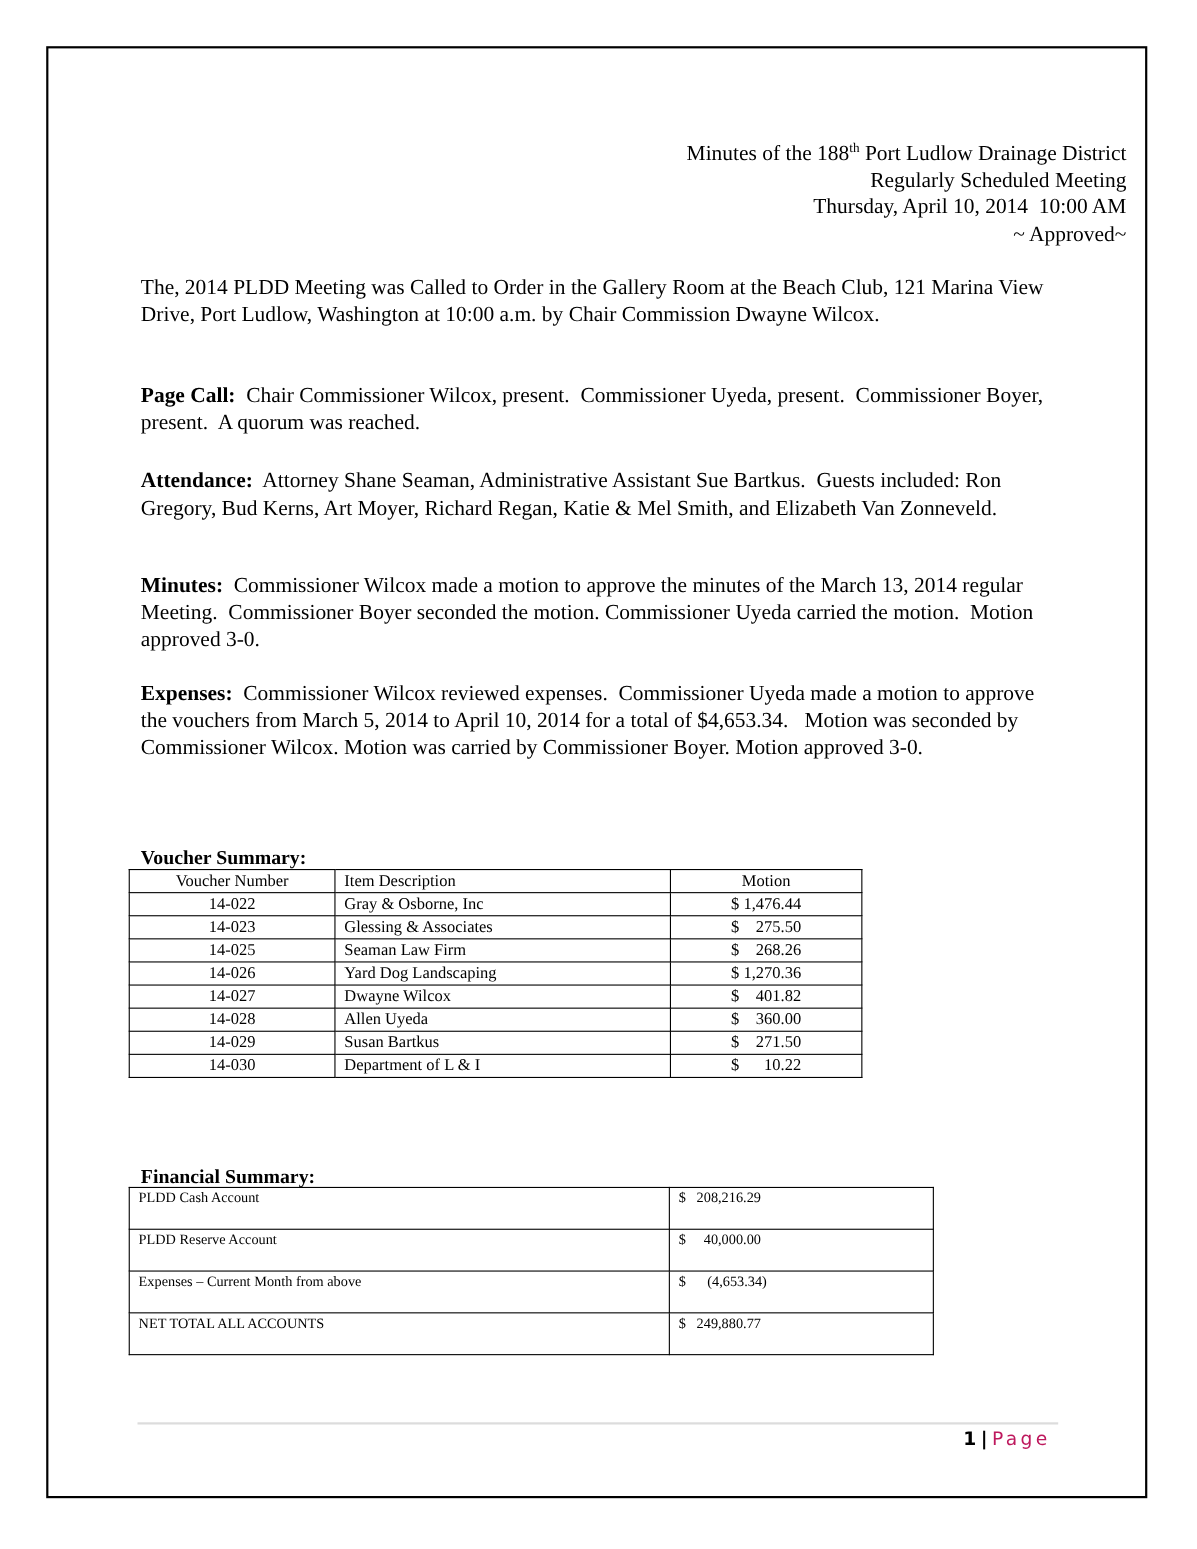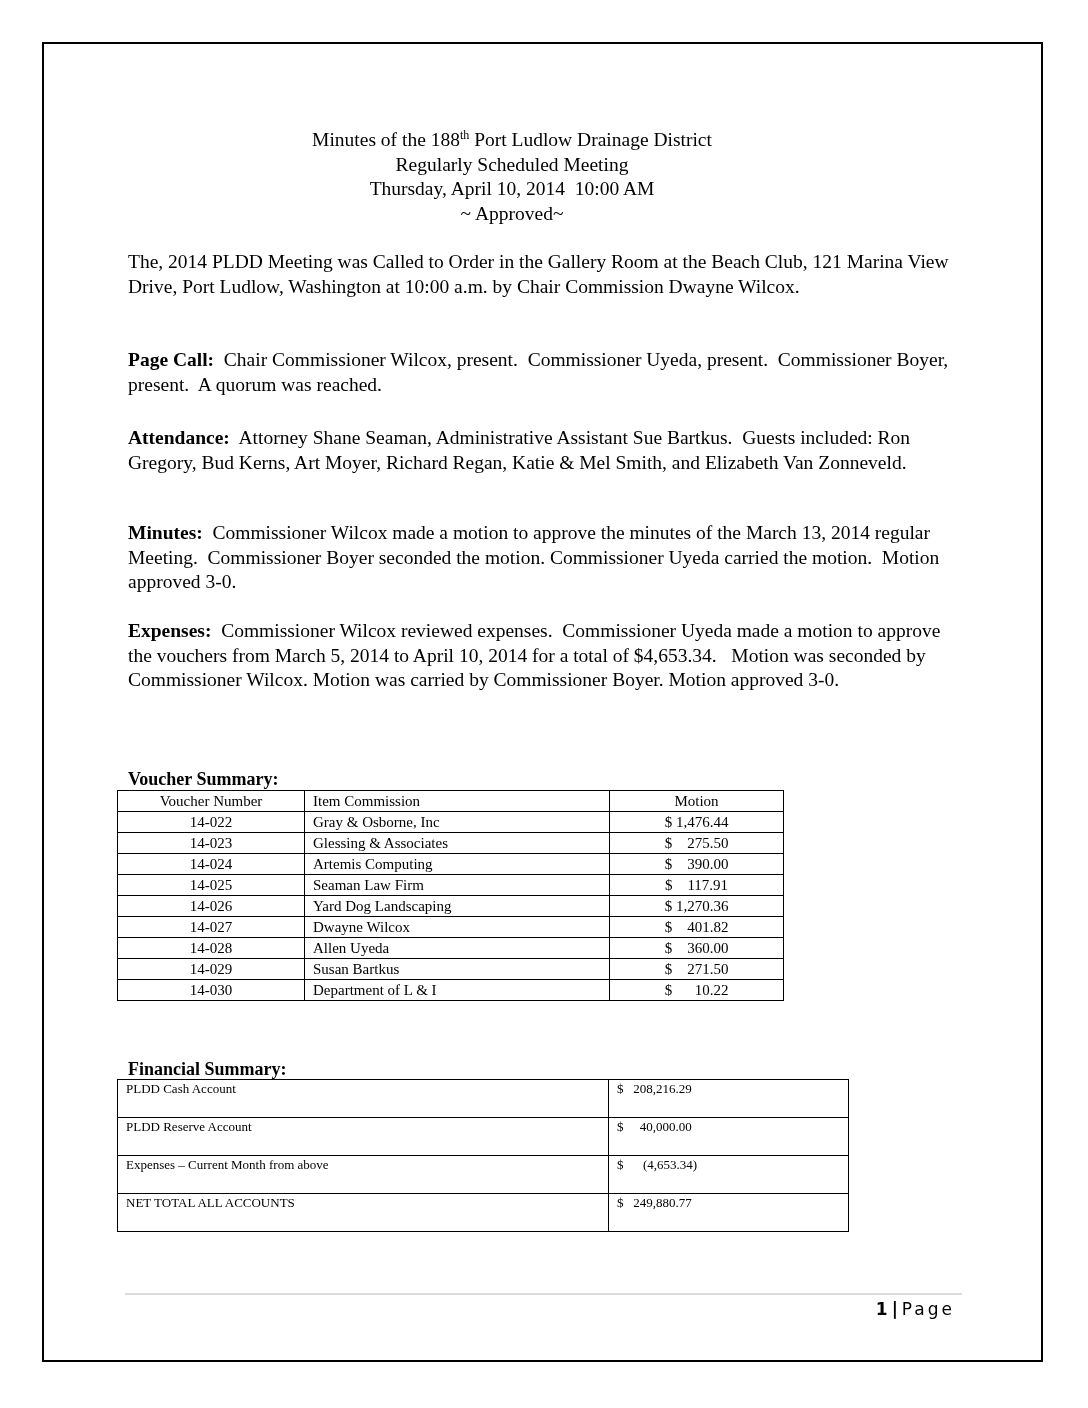"Minutes of the 188th Port" .title-block { text-align: center -> right }
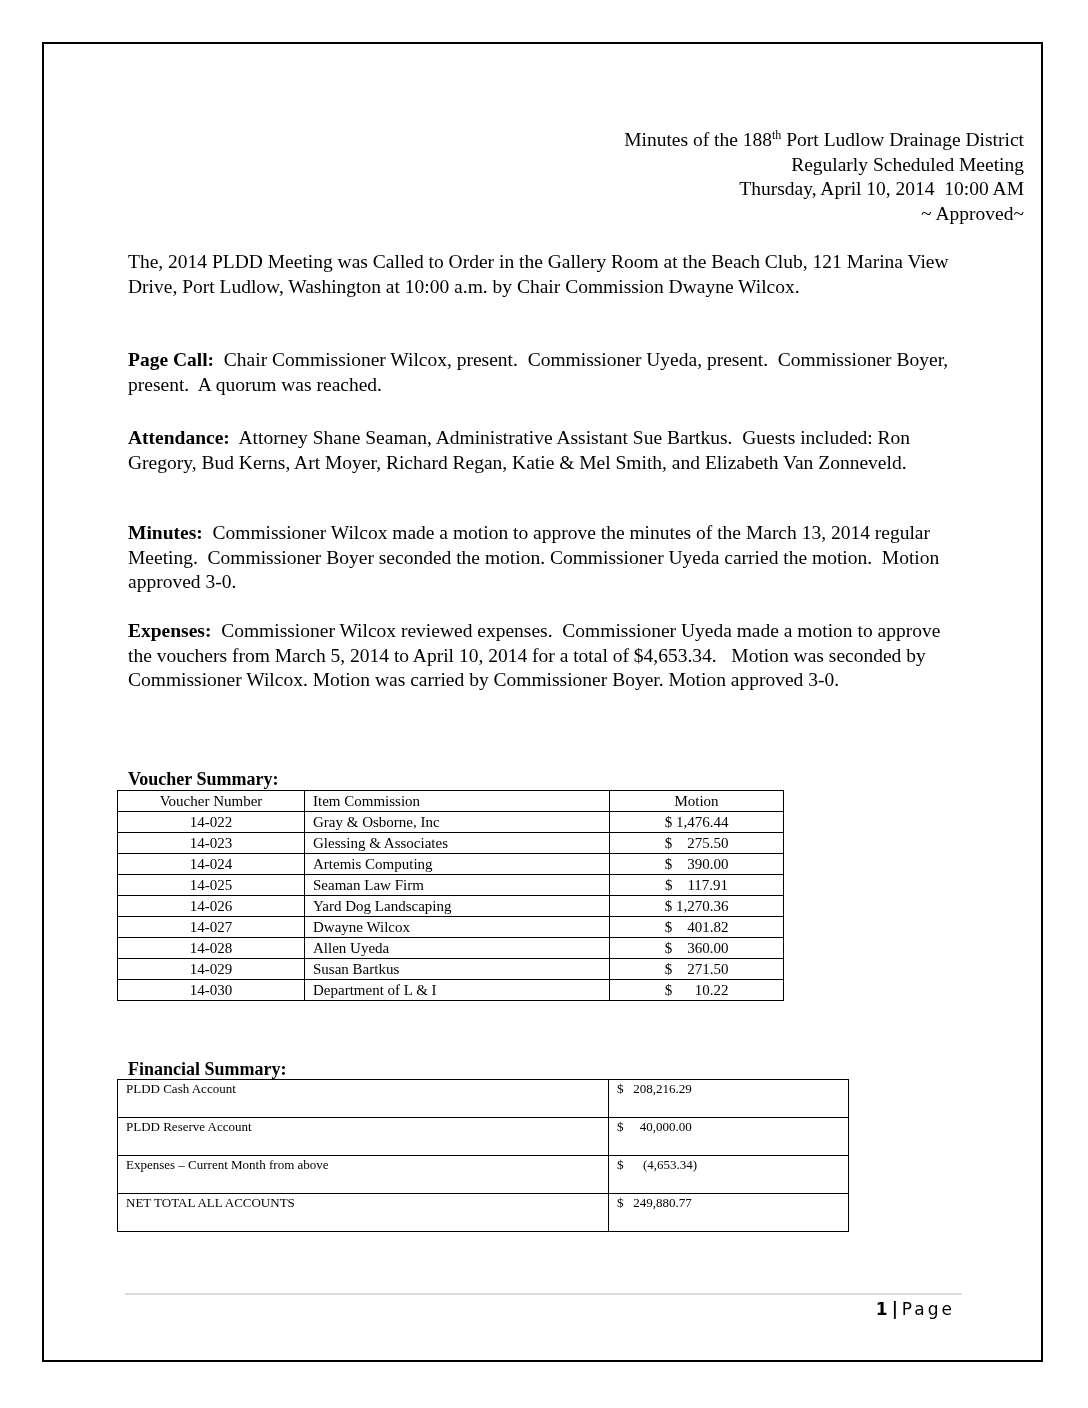"Item Commission" th.c2 { text: Commission -> Description }
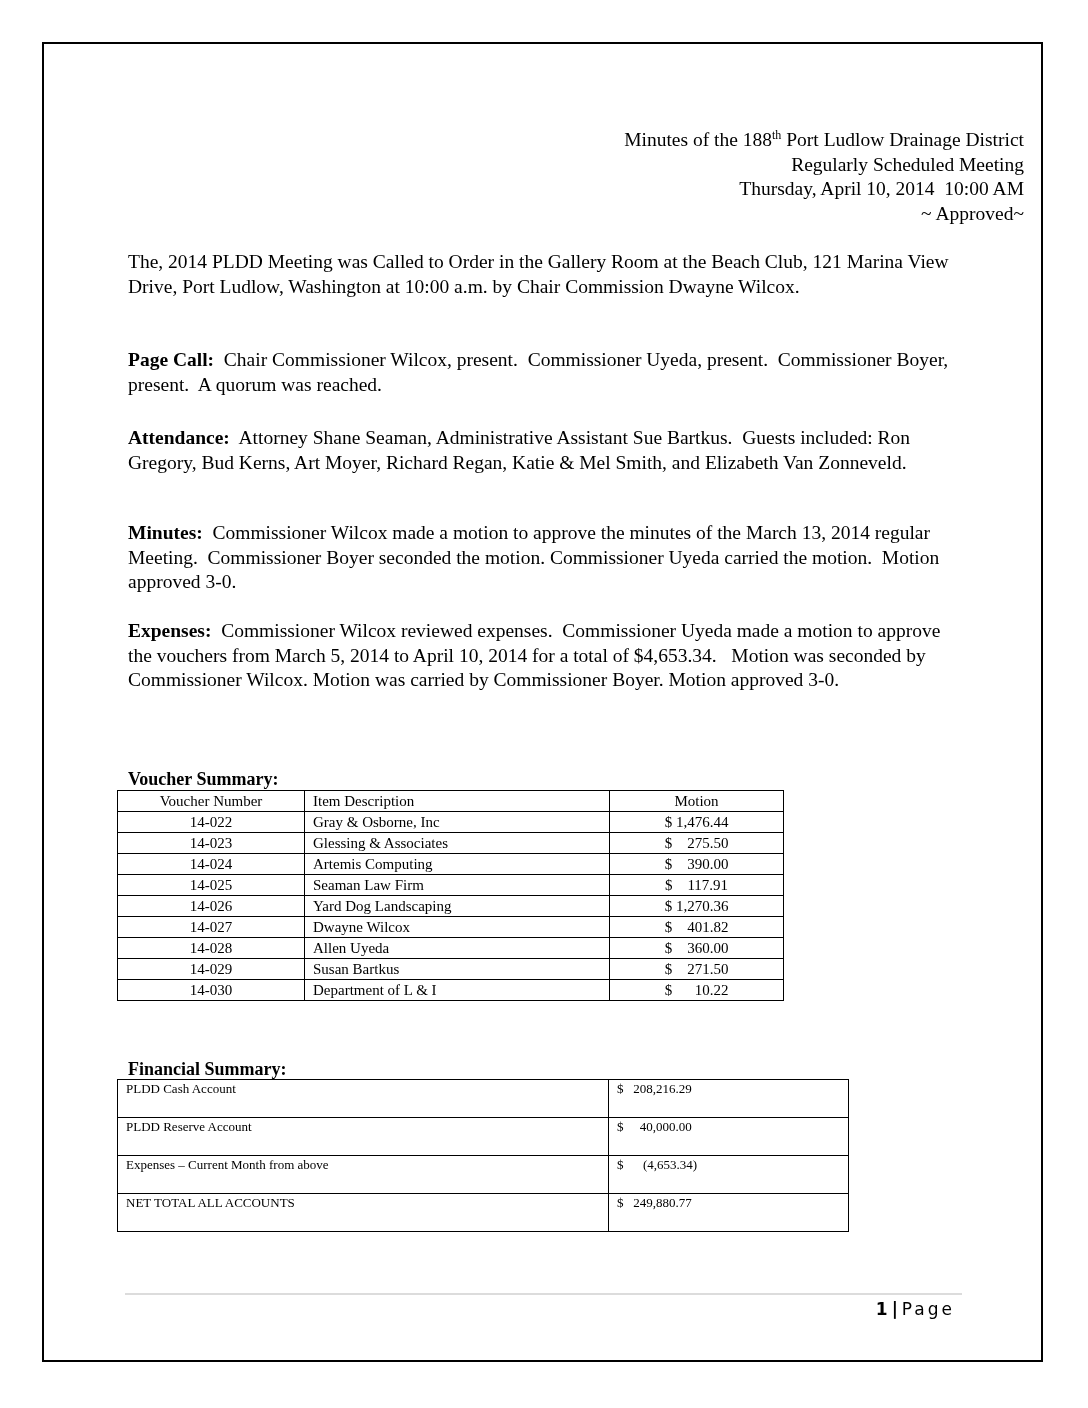"14-024" tr { html: <tr> <td>14-024</td> <td>Artemis Computing</td> <td>$ 390.00</td> </tr> -> none }
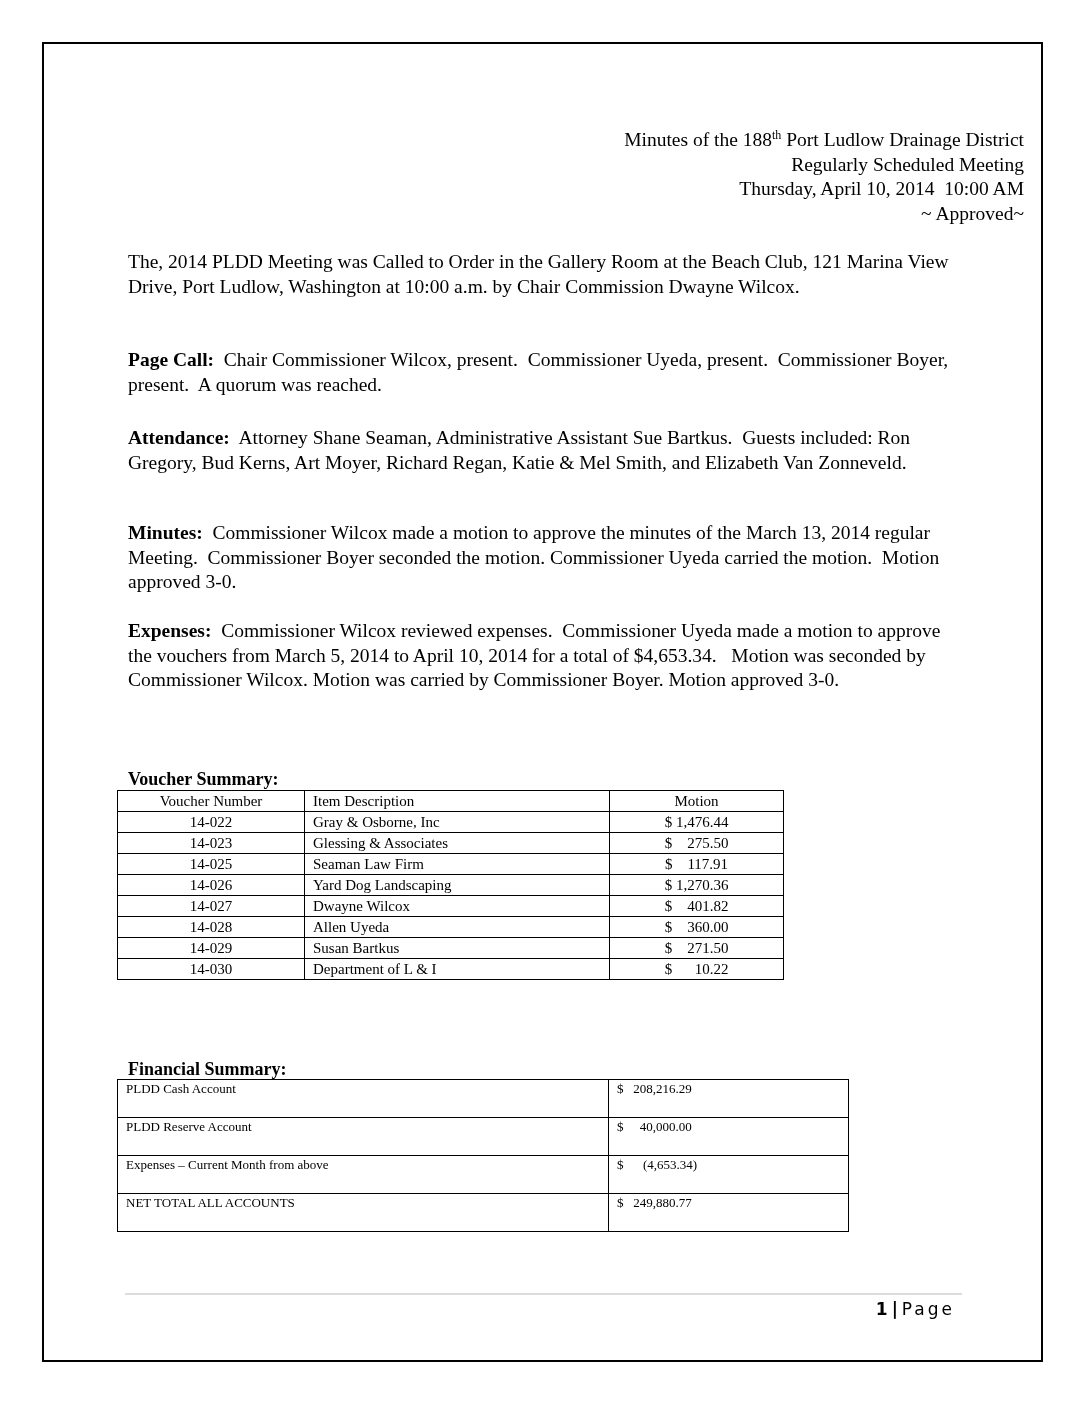"$ 117.91" td.c3 { text: 117.91 -> 268.26 }
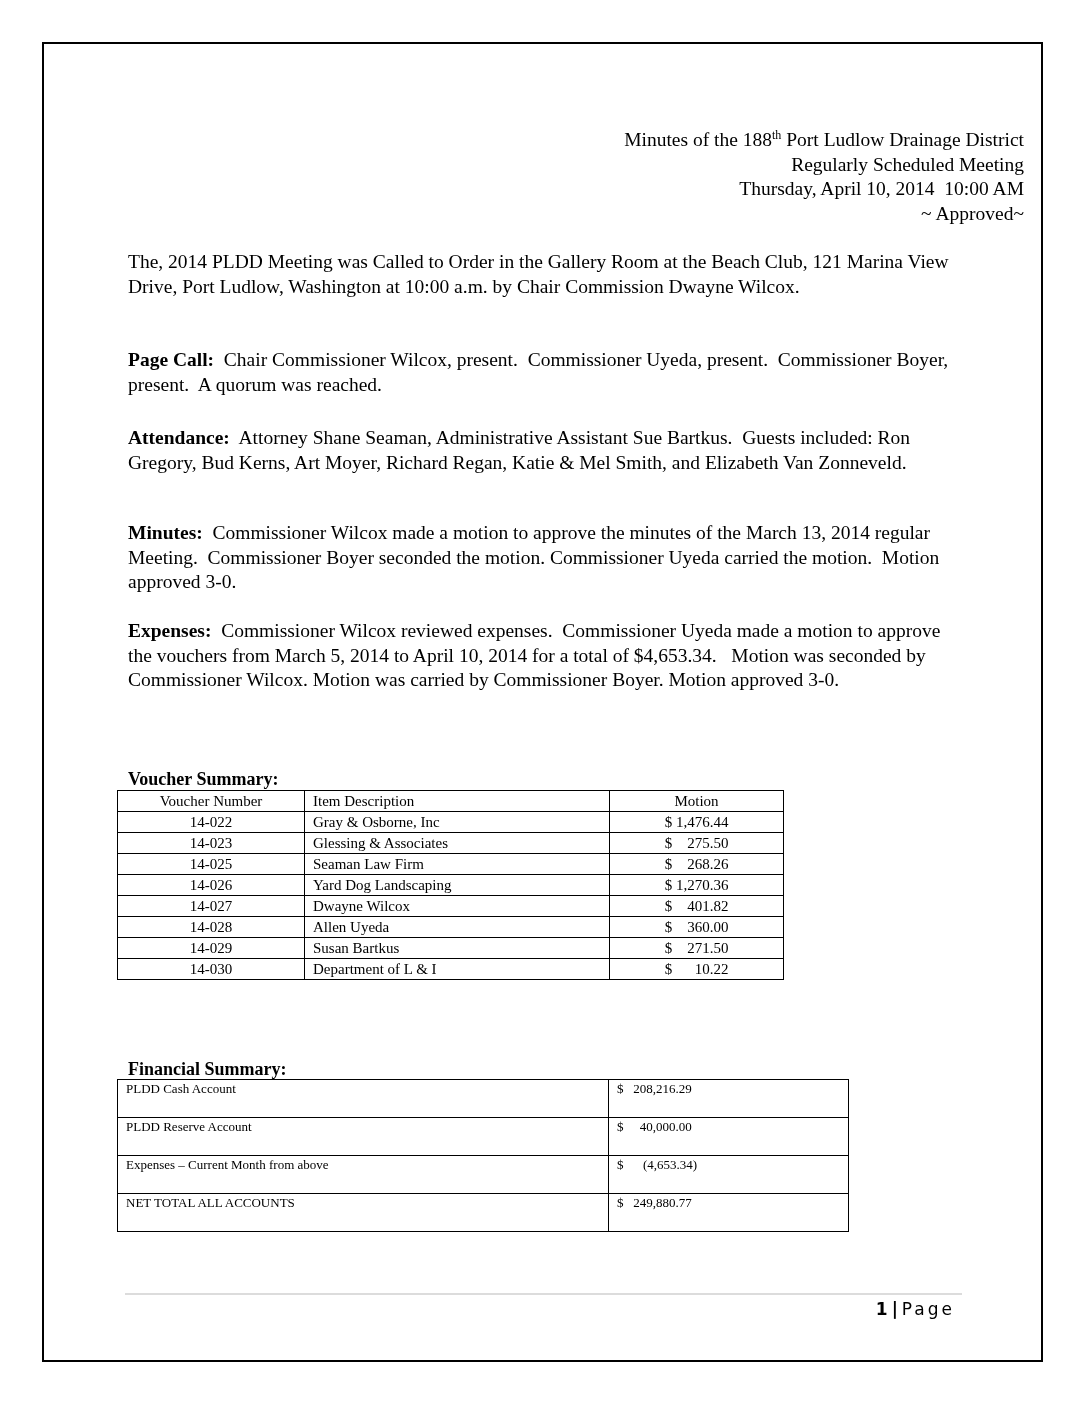"Page" .footer-page .lbl { color: #000000 -> #be185d }
